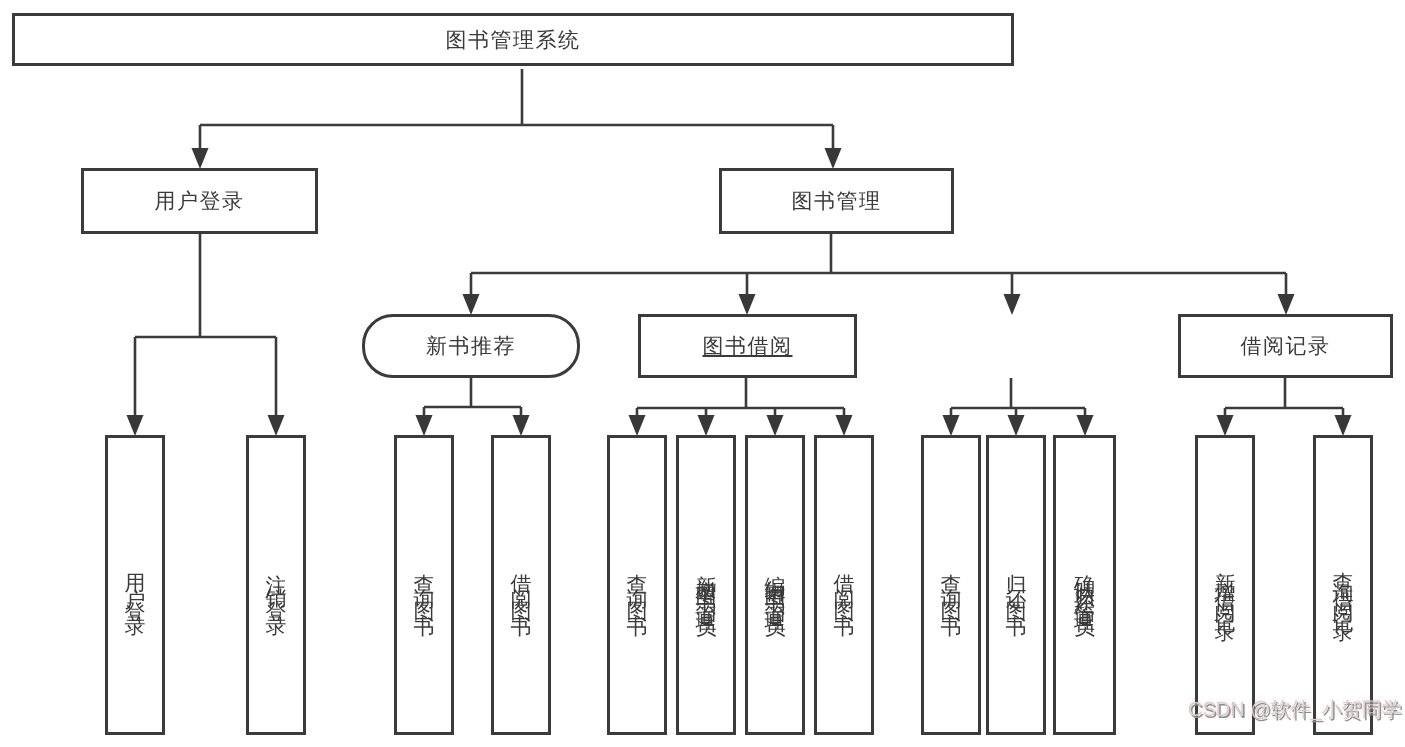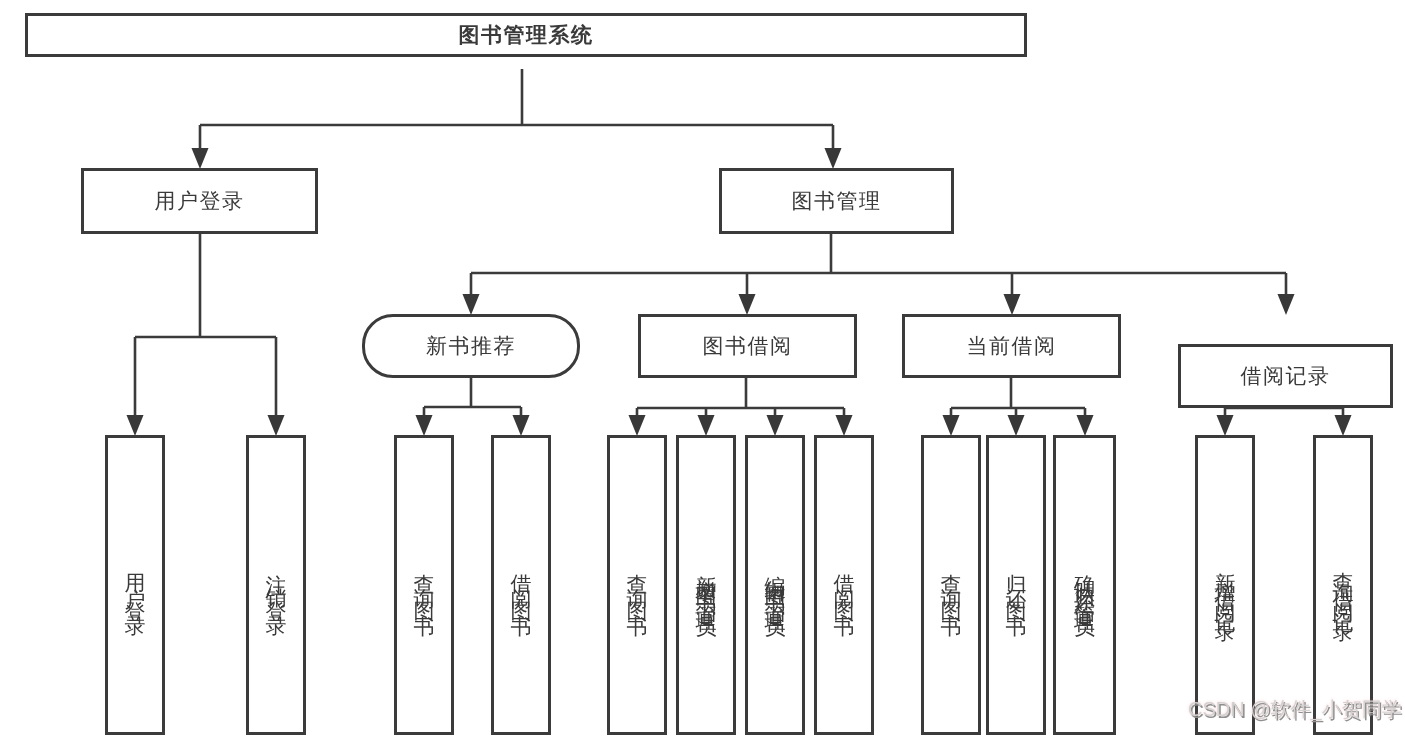"图书管理系统" div.node { font-weight: bold -> none; height: 44px -> 53px; left: 25px -> 12px }
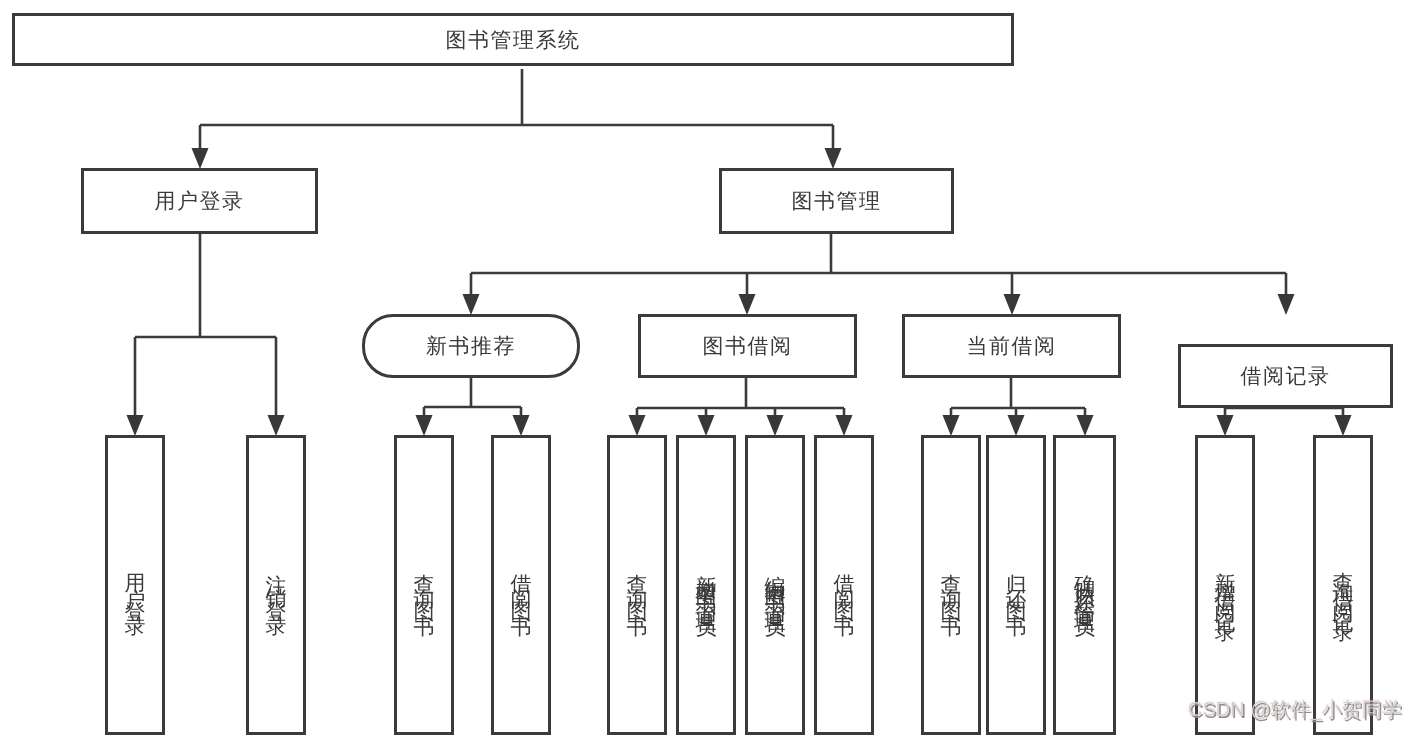"图书借阅" div.node { text-decoration: none -> underline }
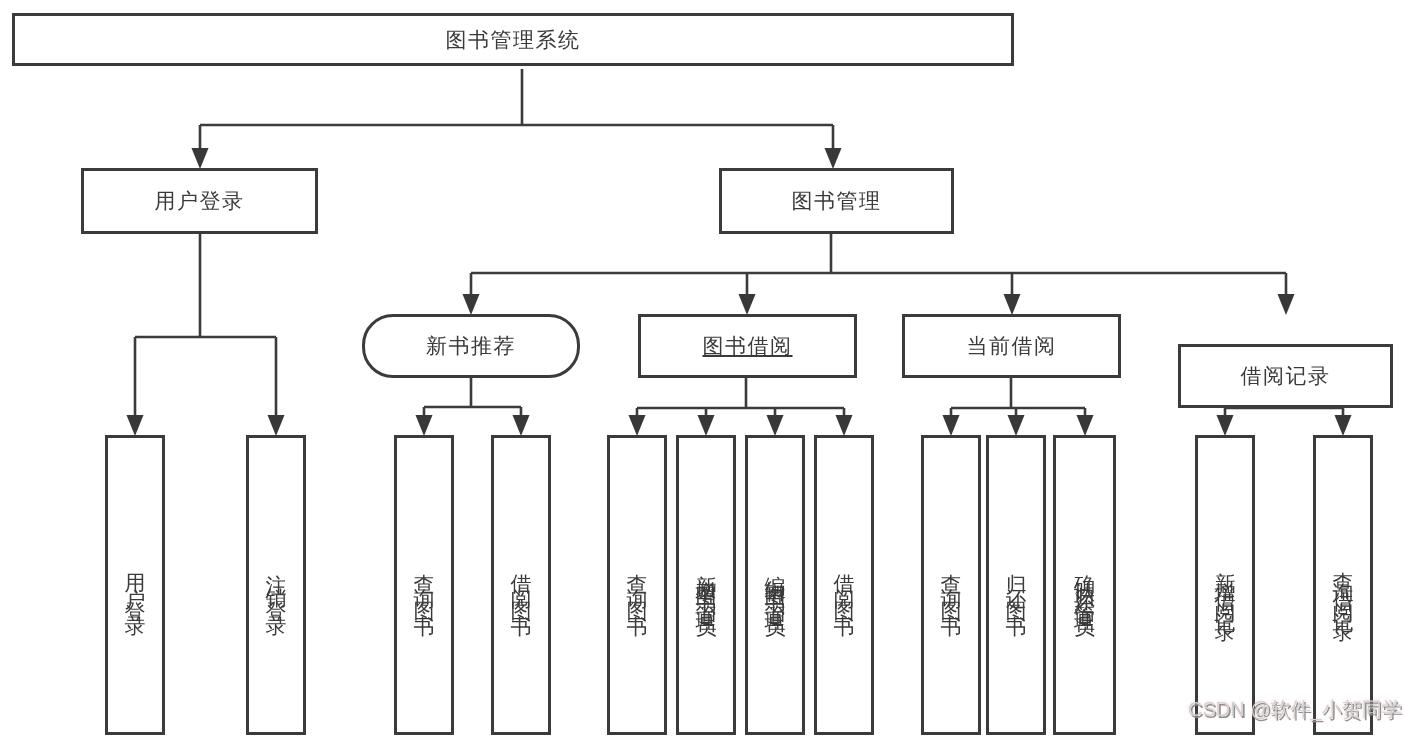"当前借阅" div.node { html: <div>当前借阅</div> -> none }
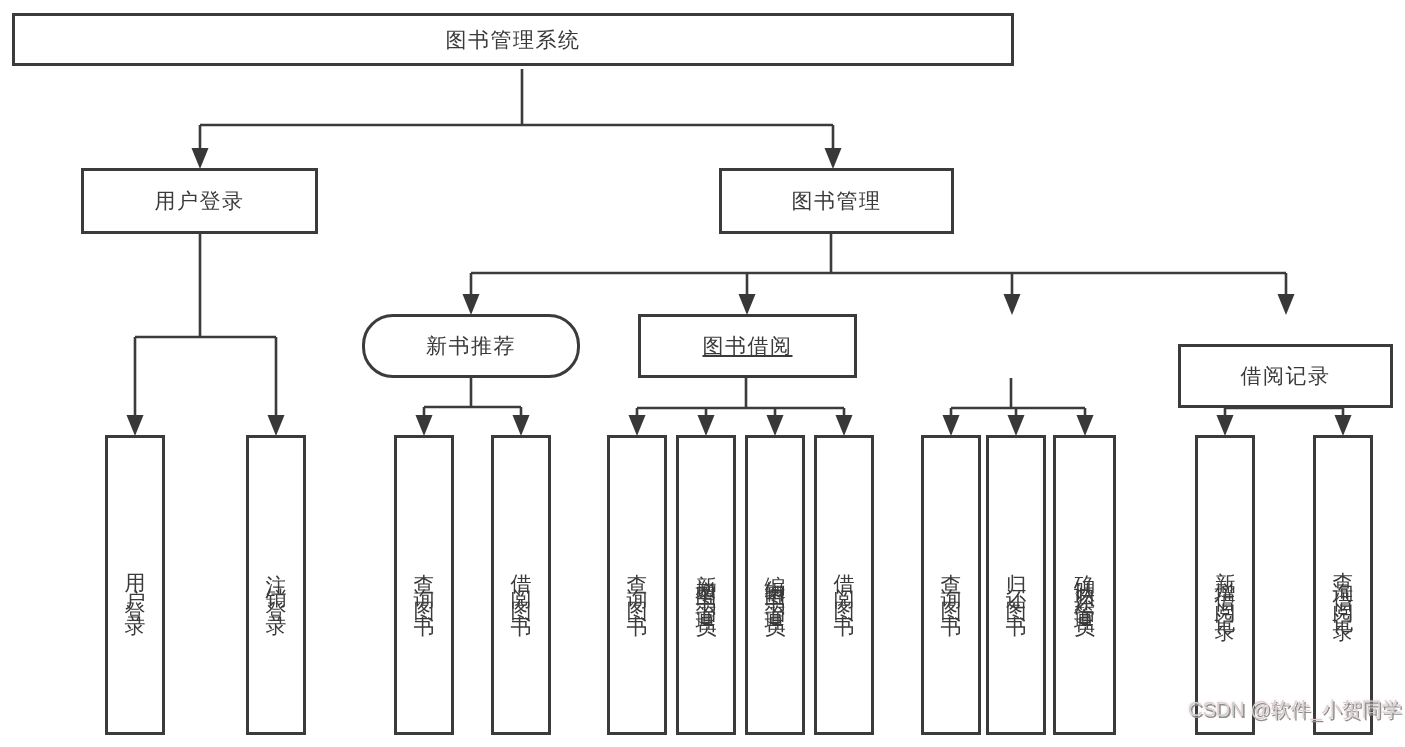"借阅记录" div.node { margin-top: 30px -> none }
